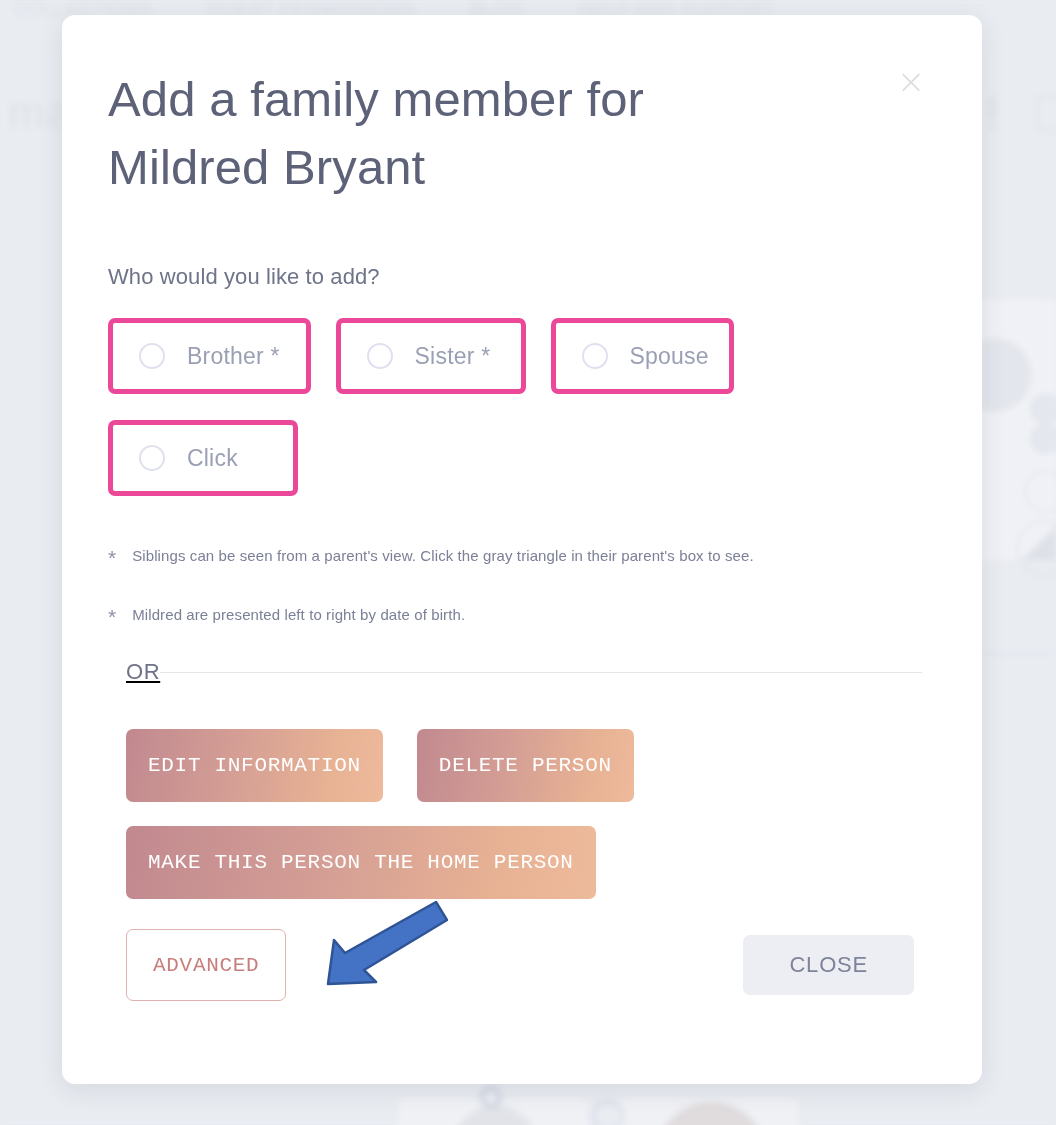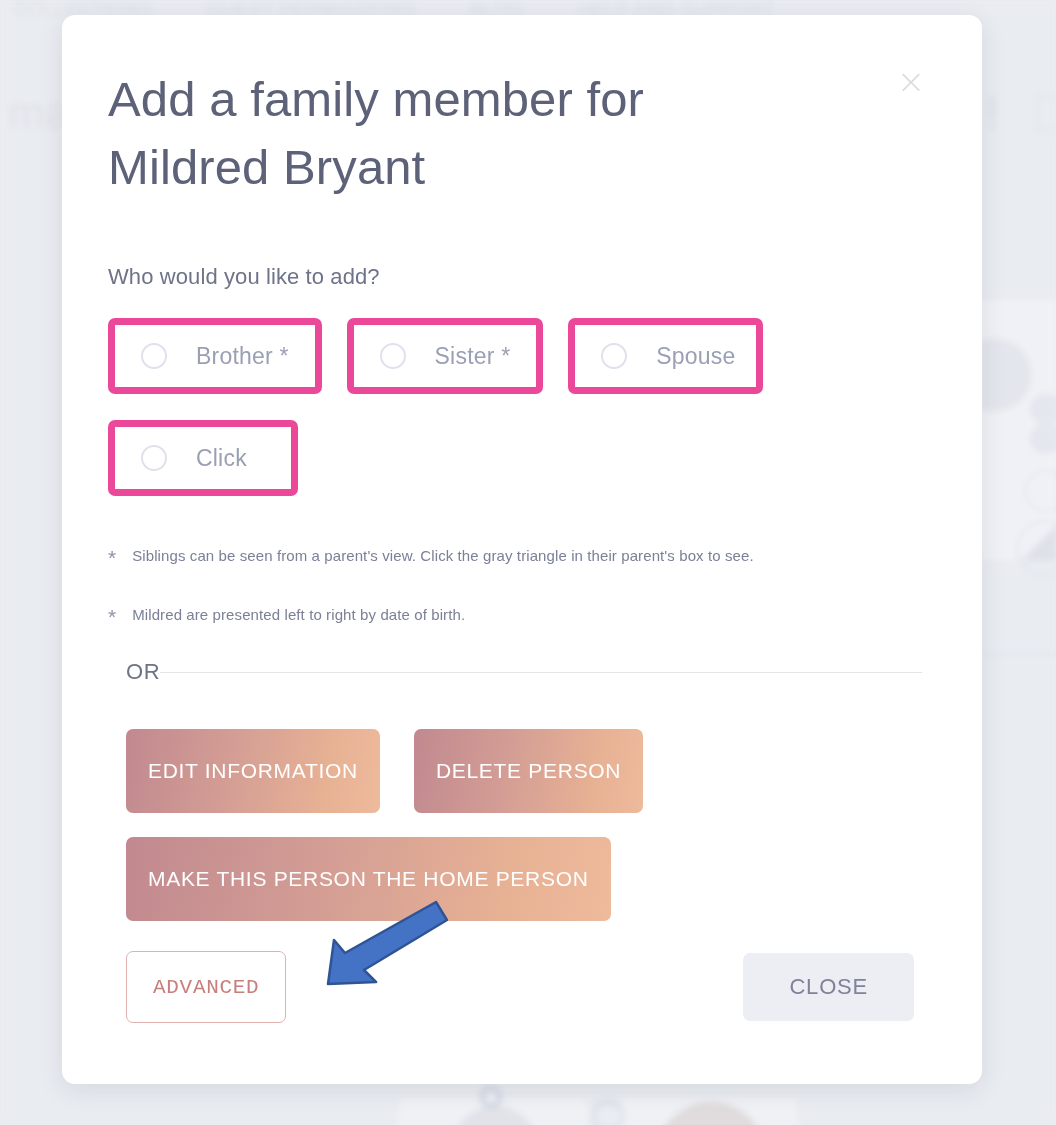"Brother *" .option-box { border: 7px solid #ec4899 -> 5px solid #ec4899; gap: 29px -> 22px }
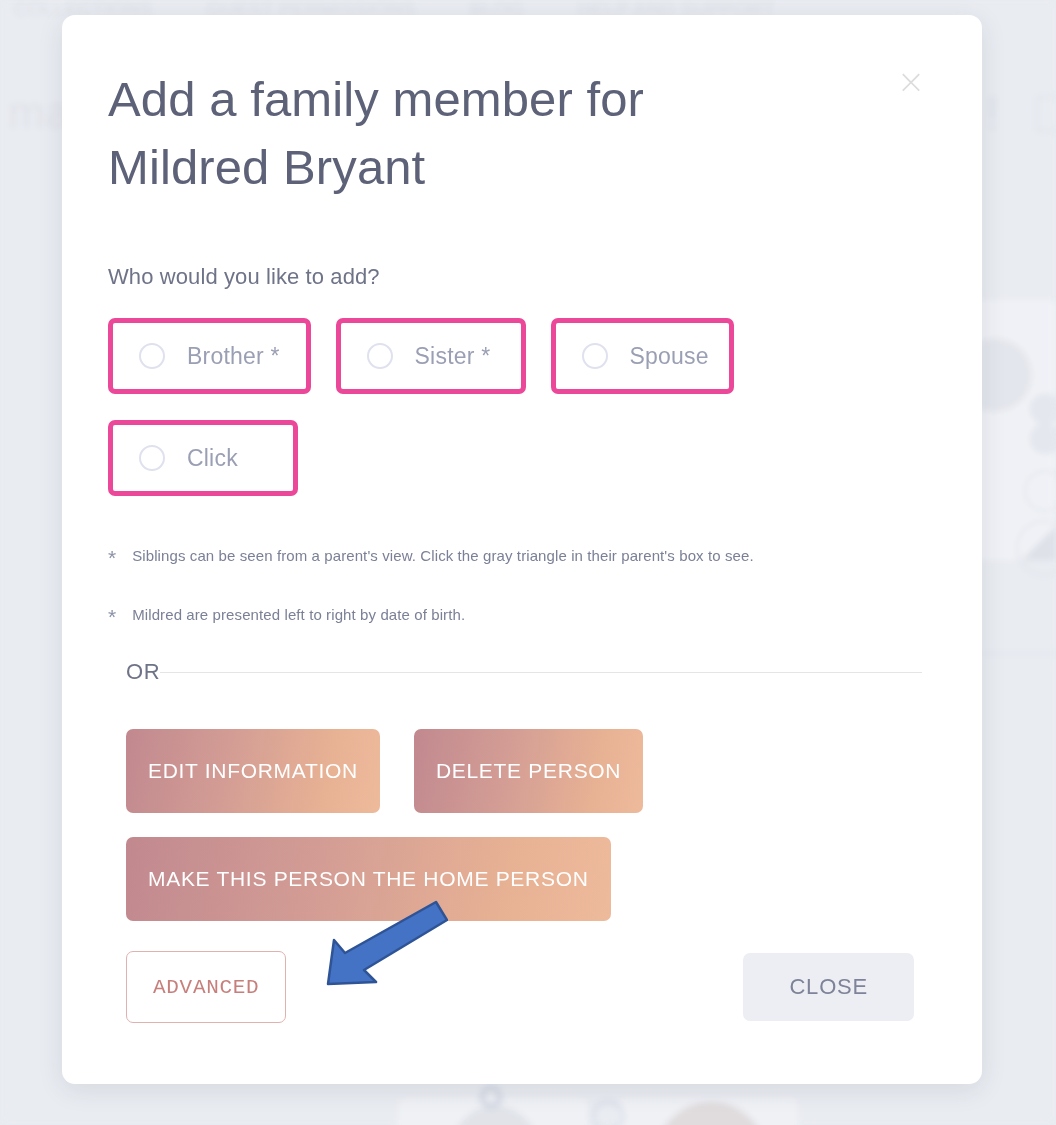"OR" #or-row { text-decoration: none -> underline }
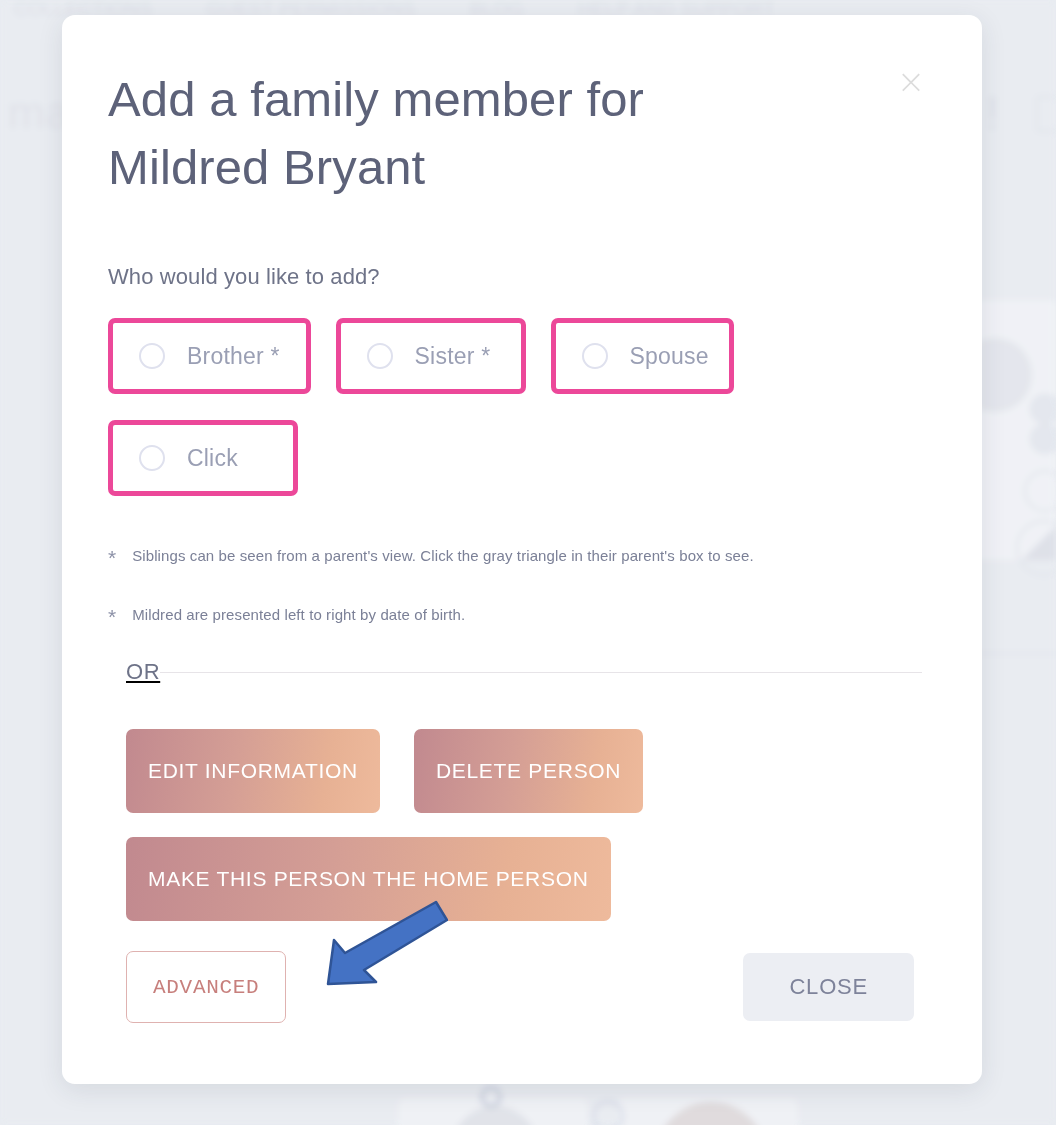"EDIT INFORMATION" .grad-button { font-family: Liberation Sans, sans-serif -> Liberation Mono, monospace; height: 84px -> 73px }
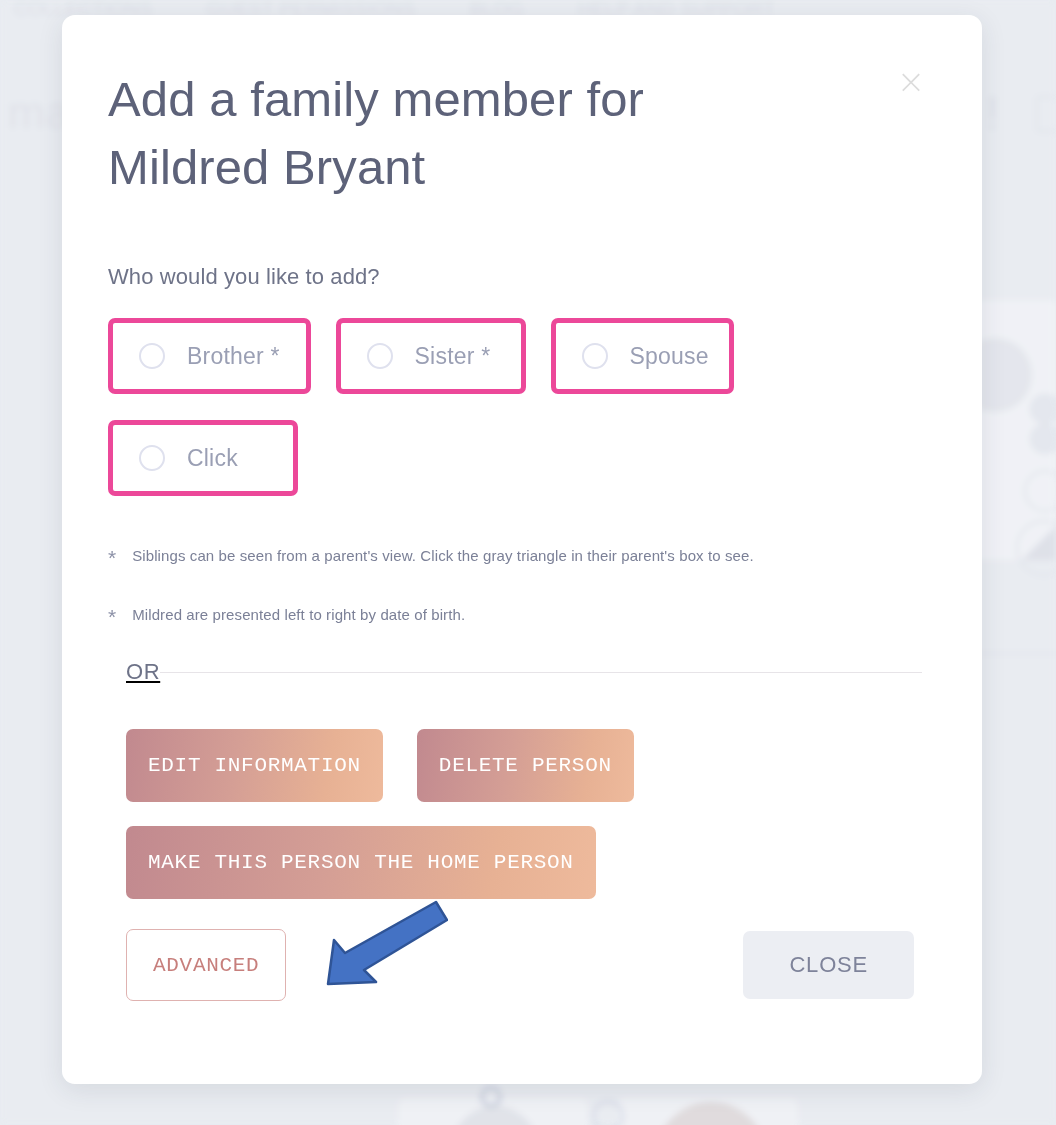"CLOSE" #close-button { height: 68px -> 60px }
